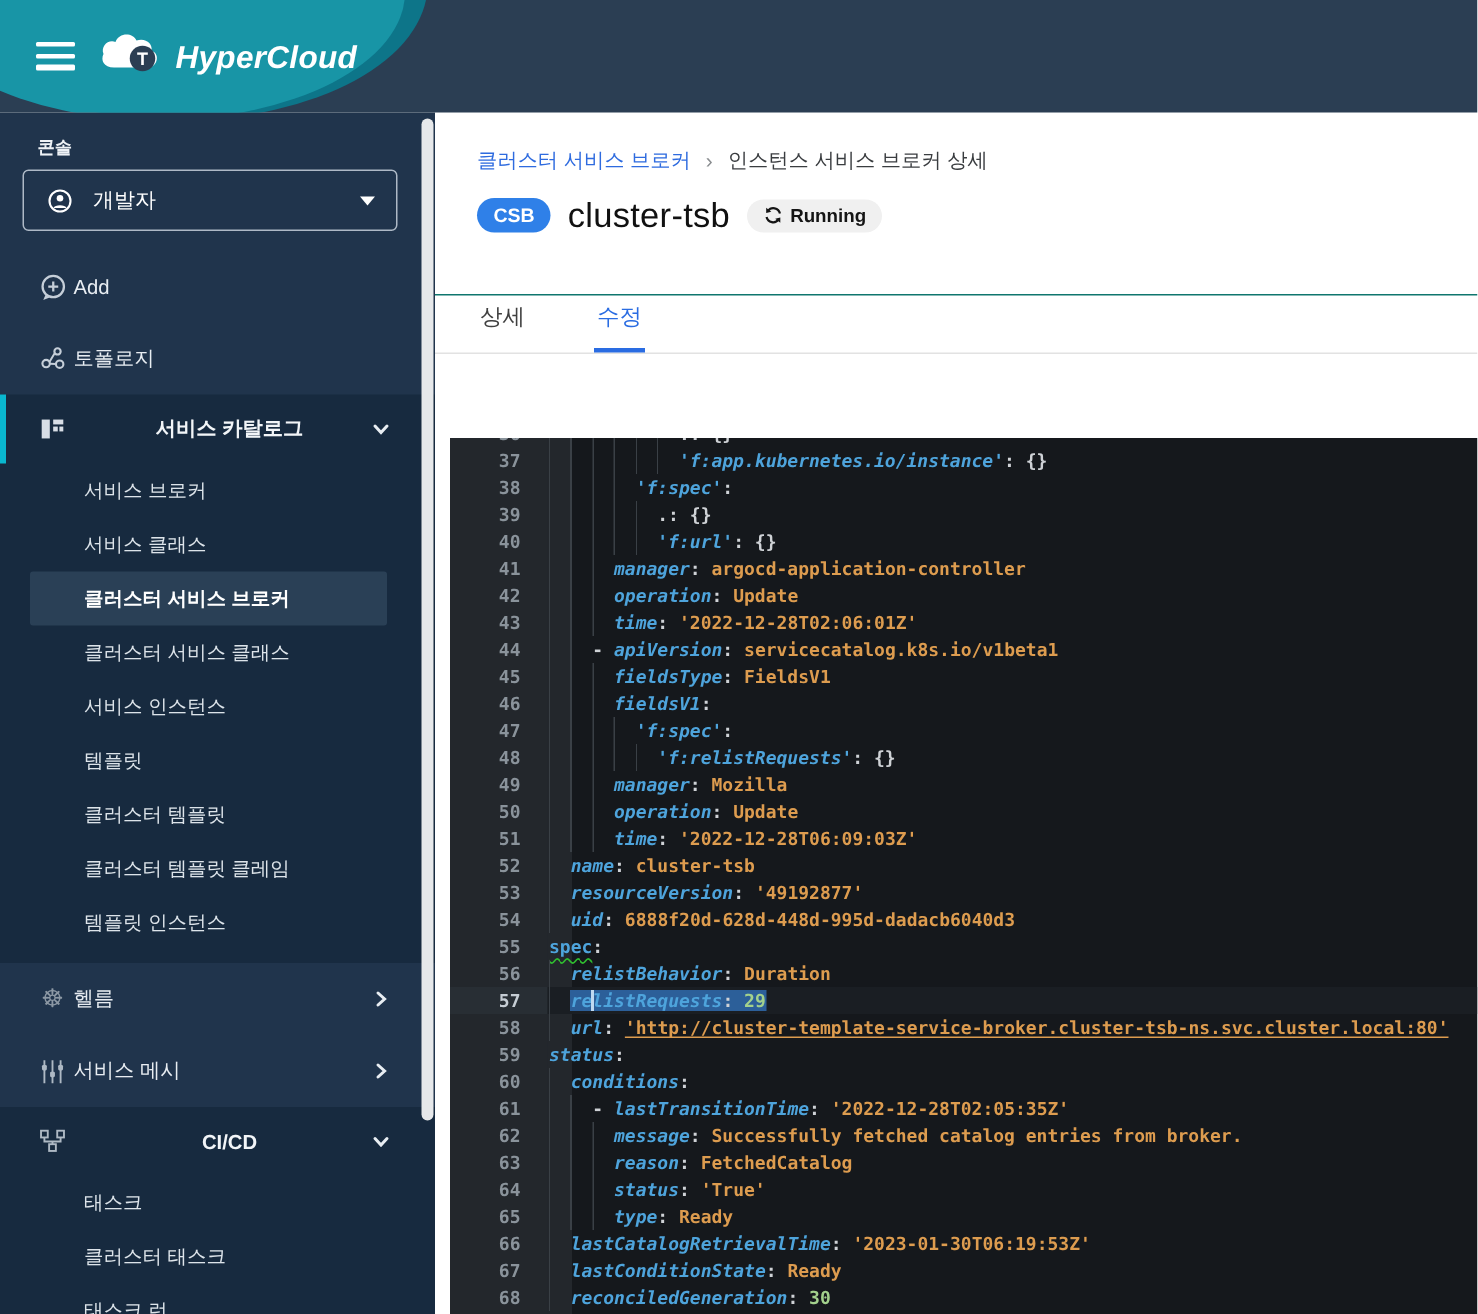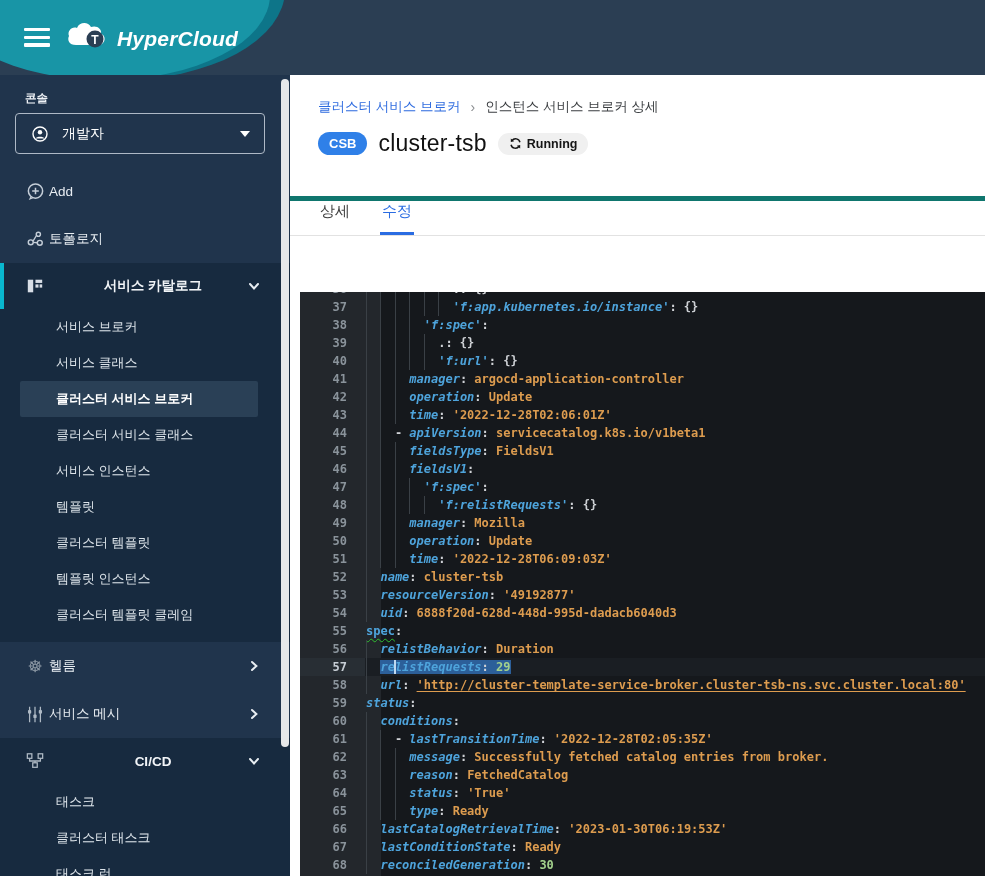"상세" .tabbar { border-top: 5px solid #0f766e -> 1px solid #0f766e; gap: 28px -> 44px }
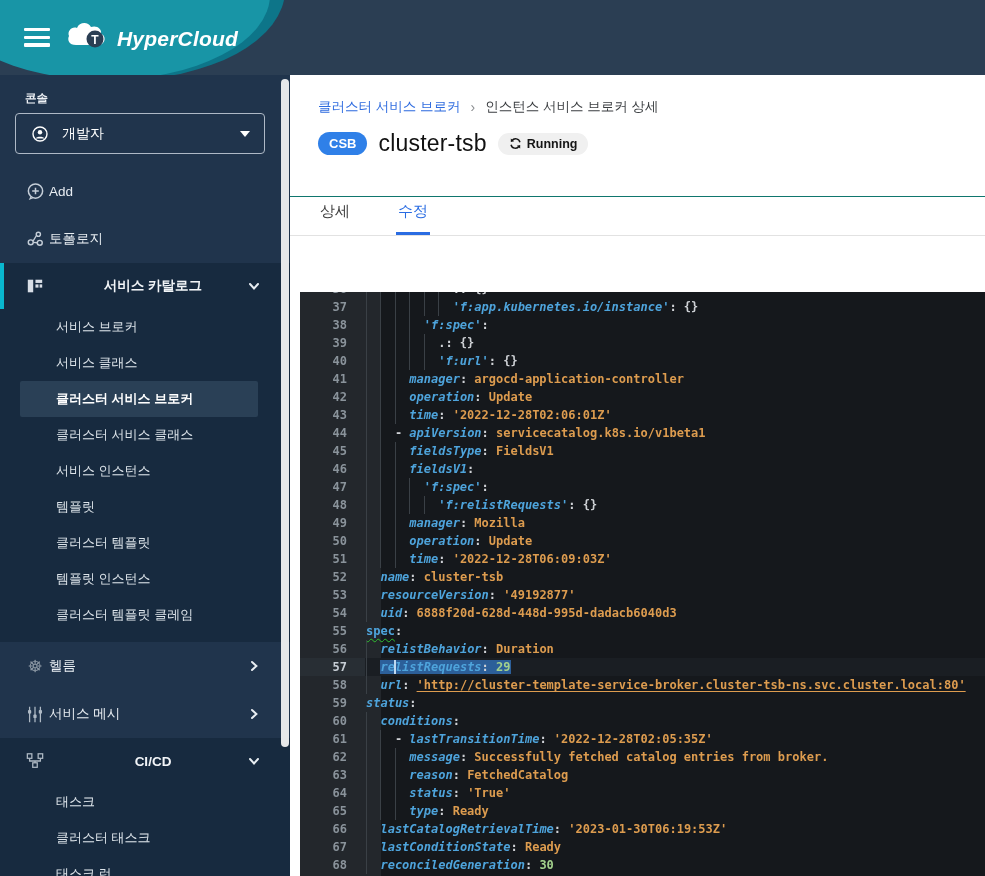"템플릿 인스턴스" div.sub-item { order: before "클러스터 템플릿 클레임" -> after "클러스터 템플릿 클레임" }
